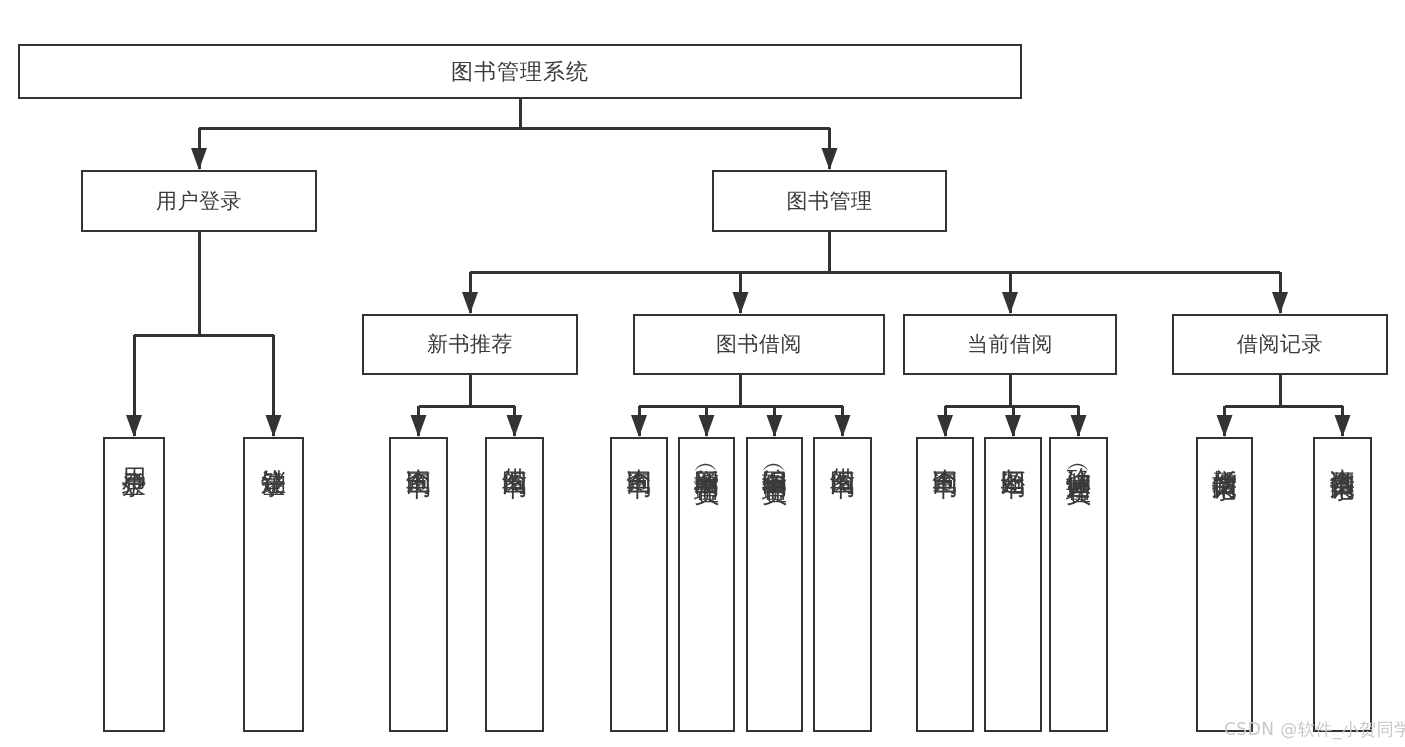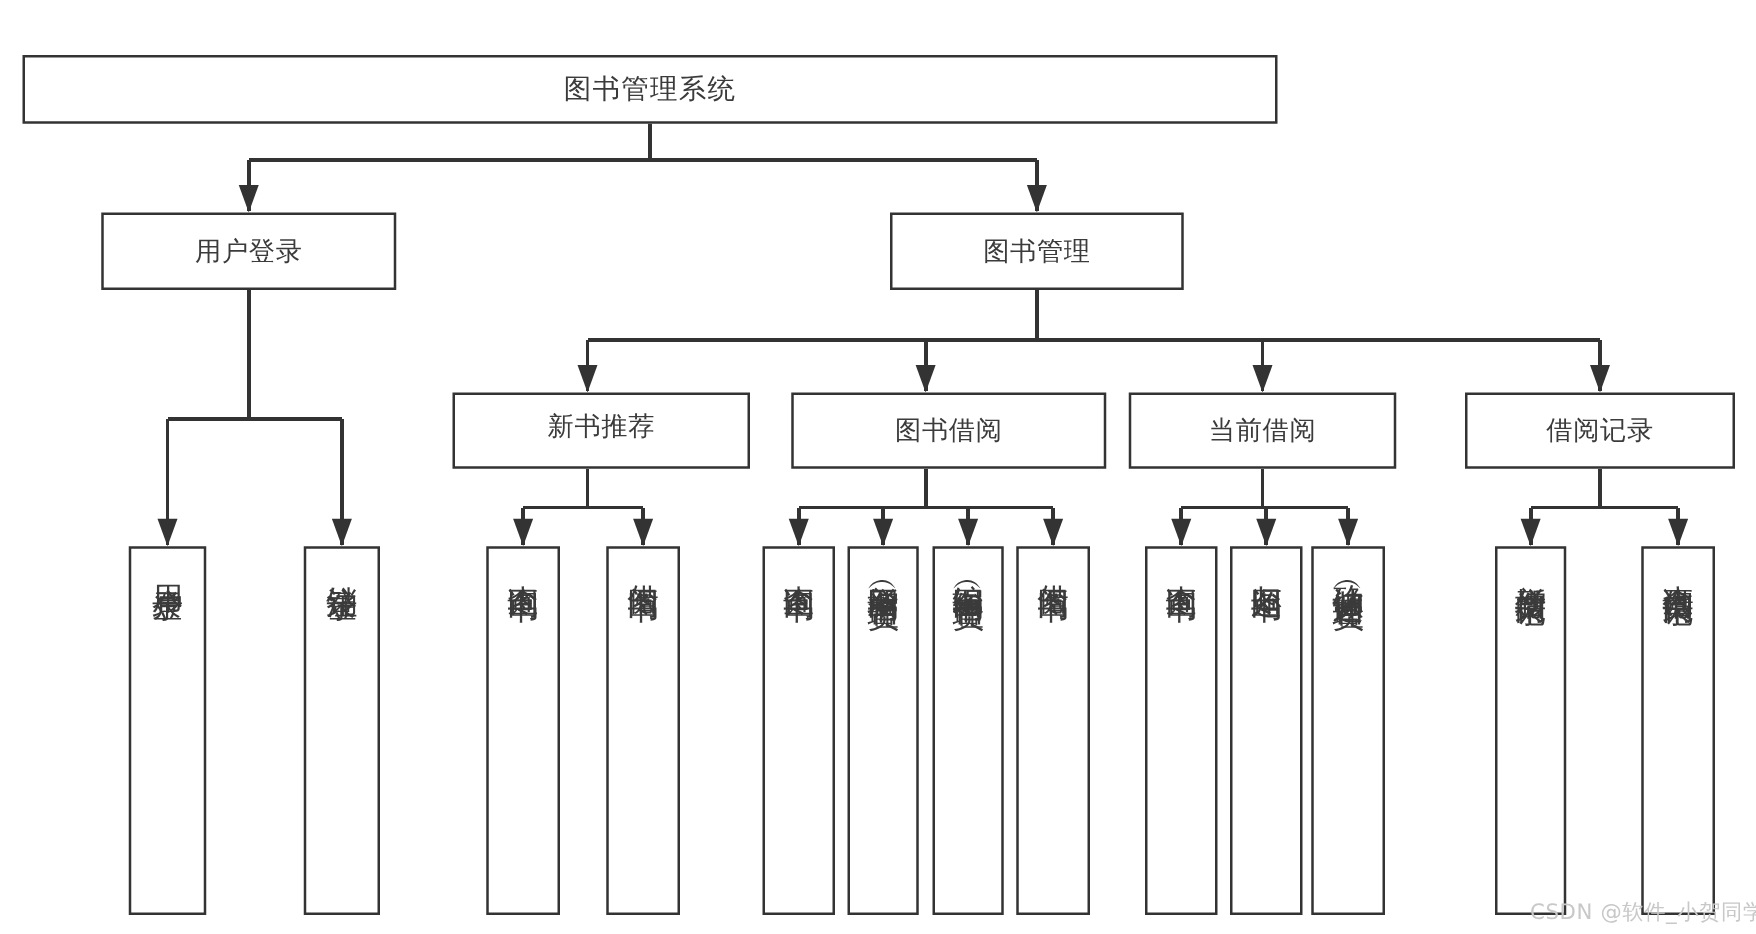"新书推荐" div.node { font-family: Liberation Mono, monospace -> none; width: 238px -> 216px }
